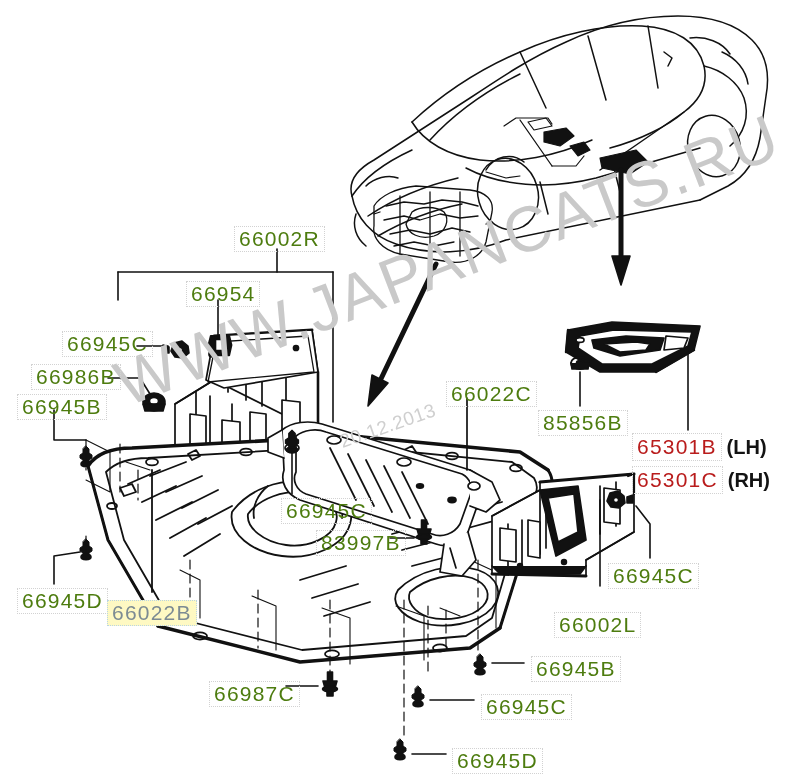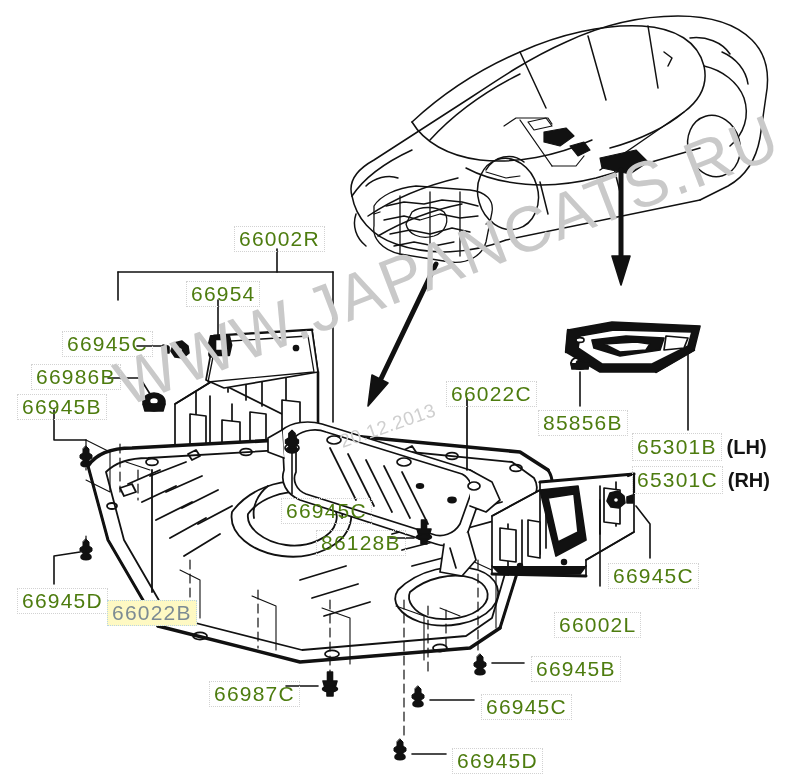"65301B" .sidewrap .num { color: #4d7c0f -> #b91c1c }
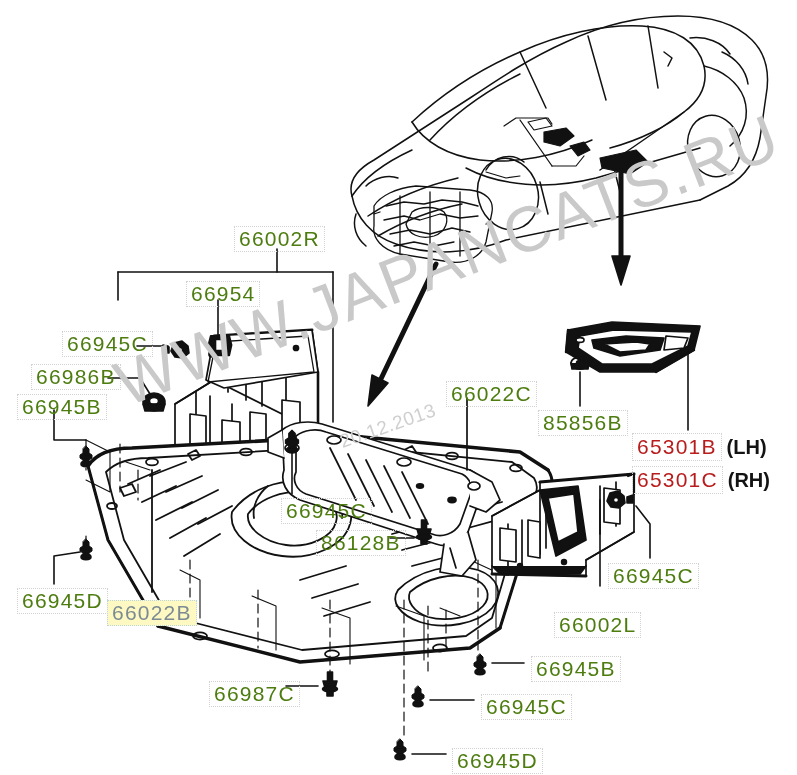"86128B" div.lbl { text: 86128B -> 83997B }
